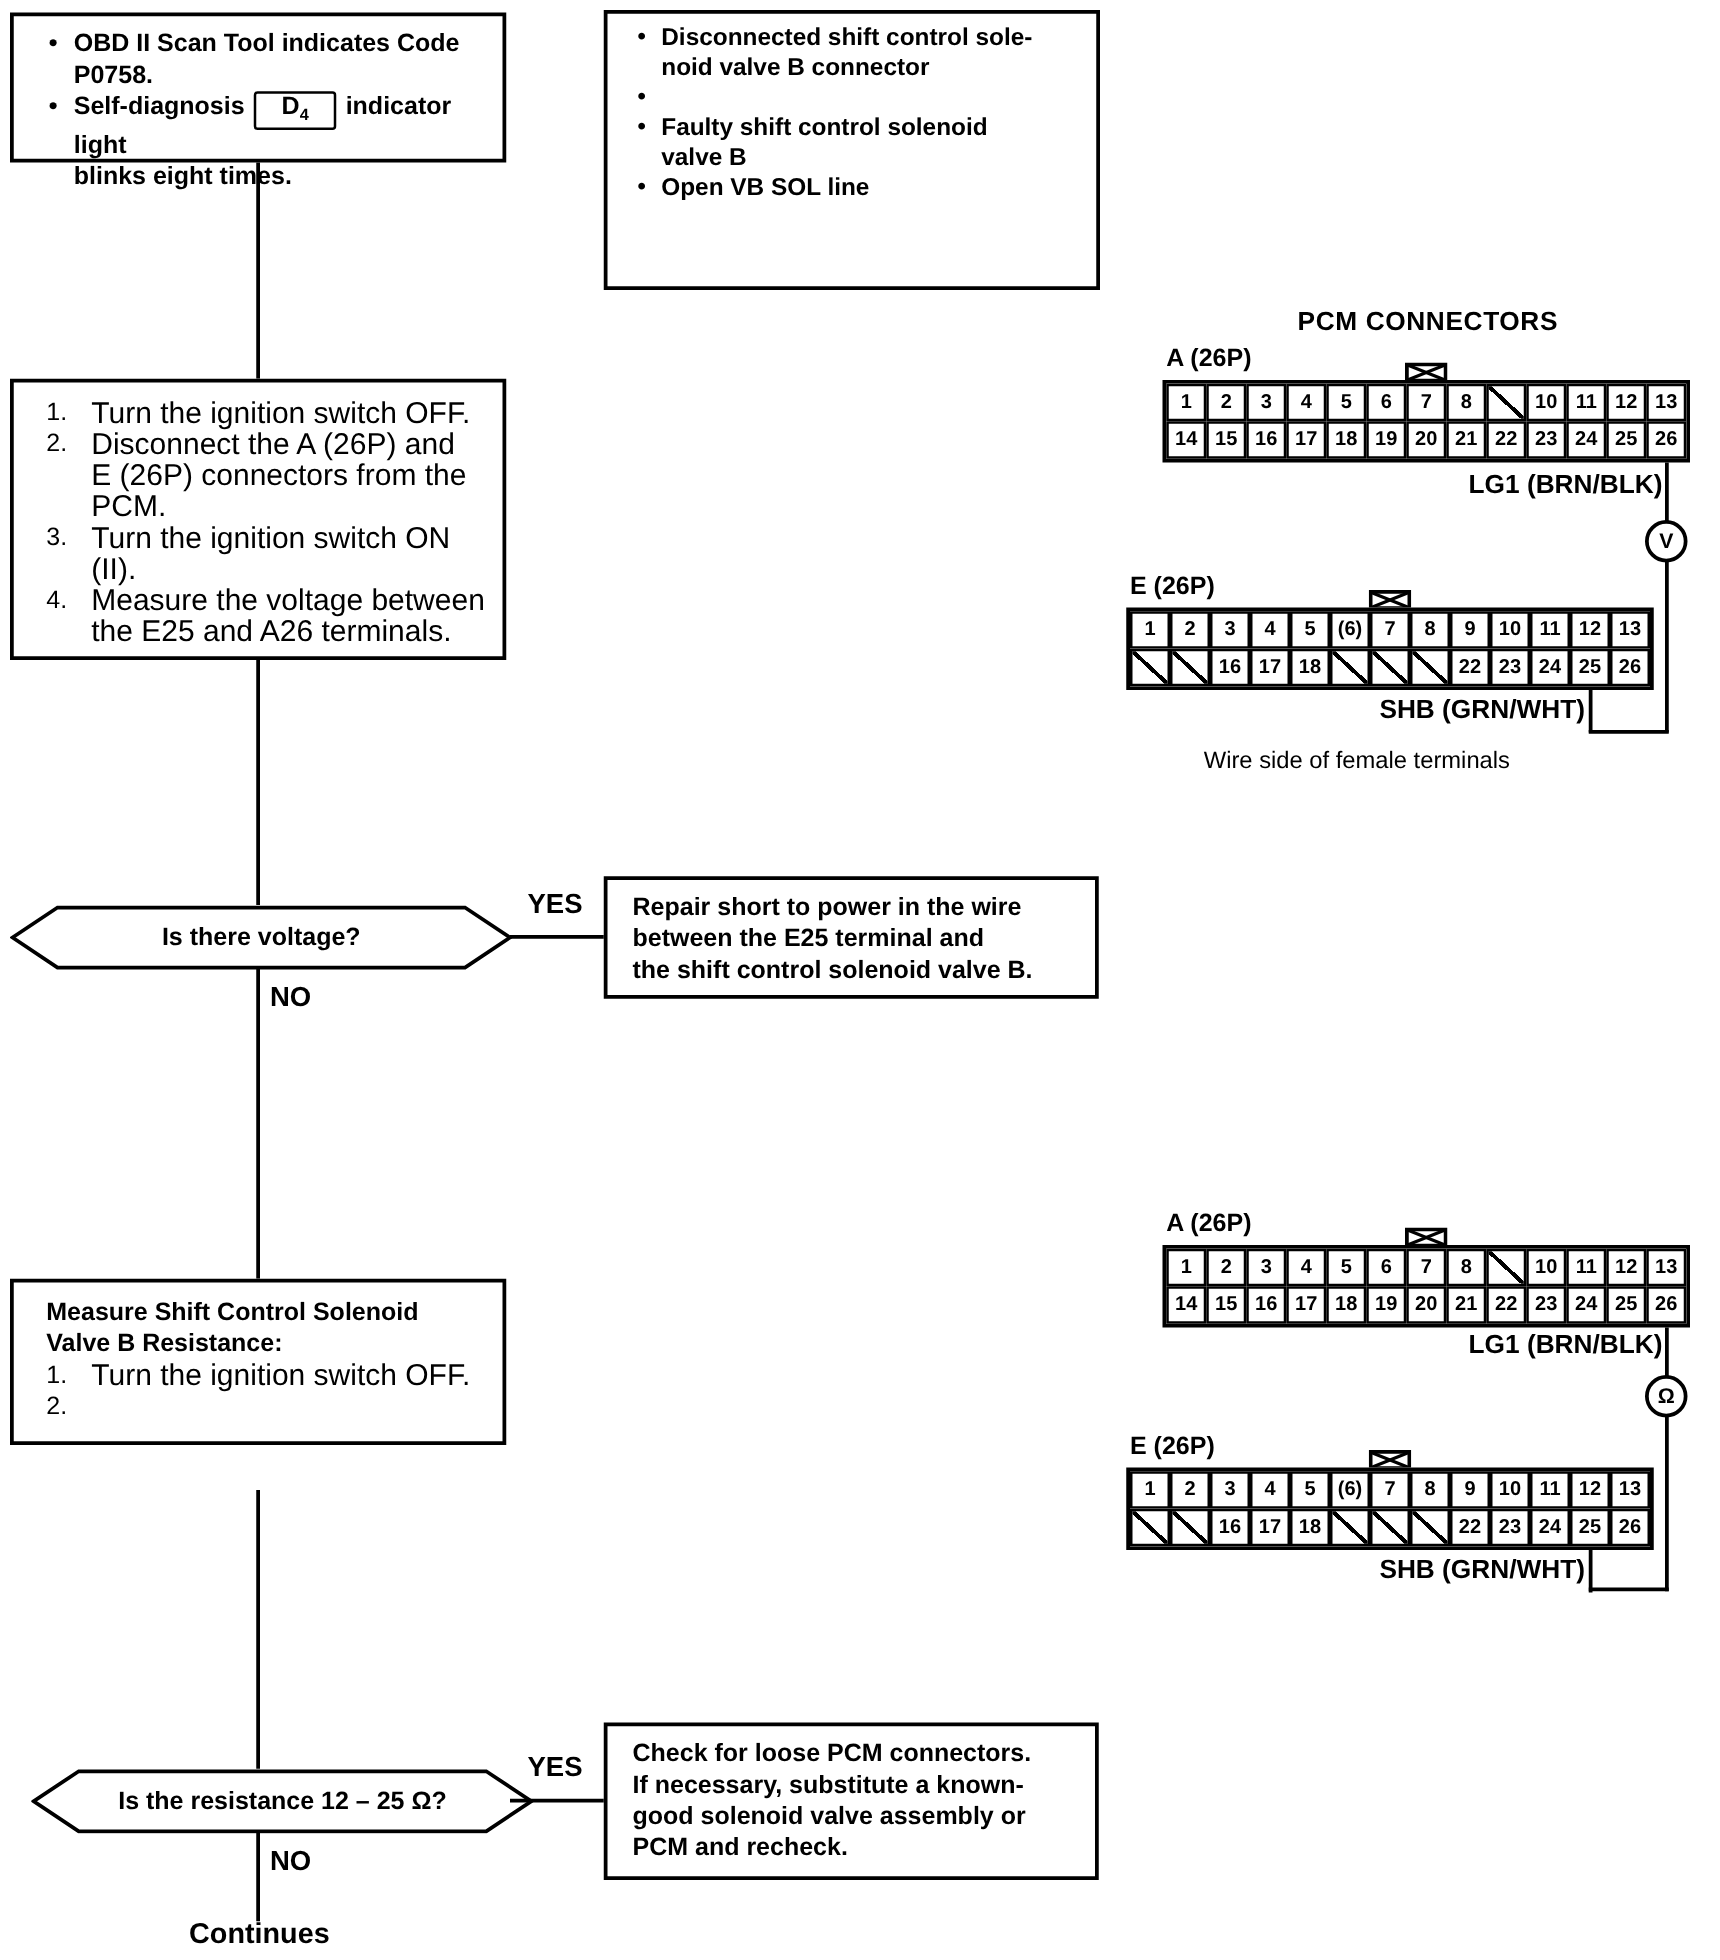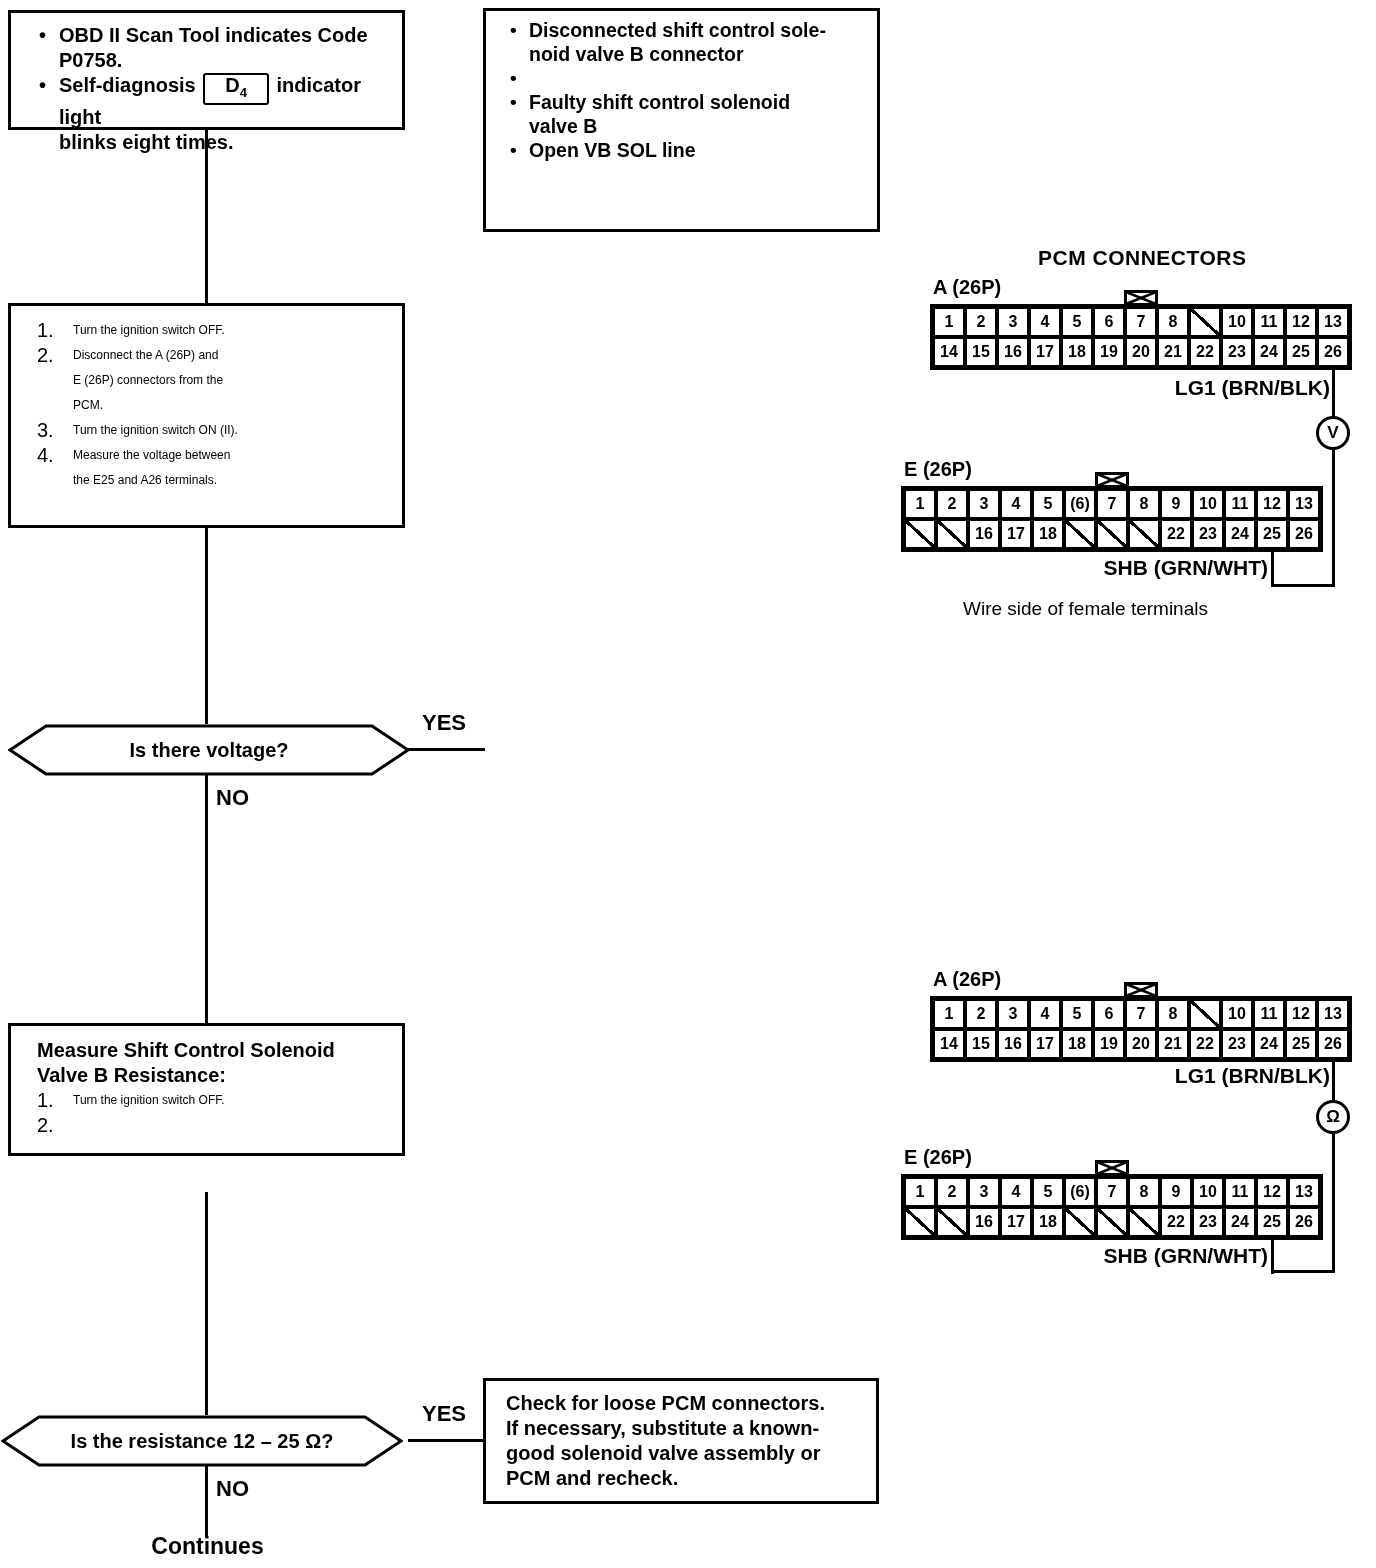"Turn the ignition switch OFF." .step-text { font-size: 12px -> 24px }
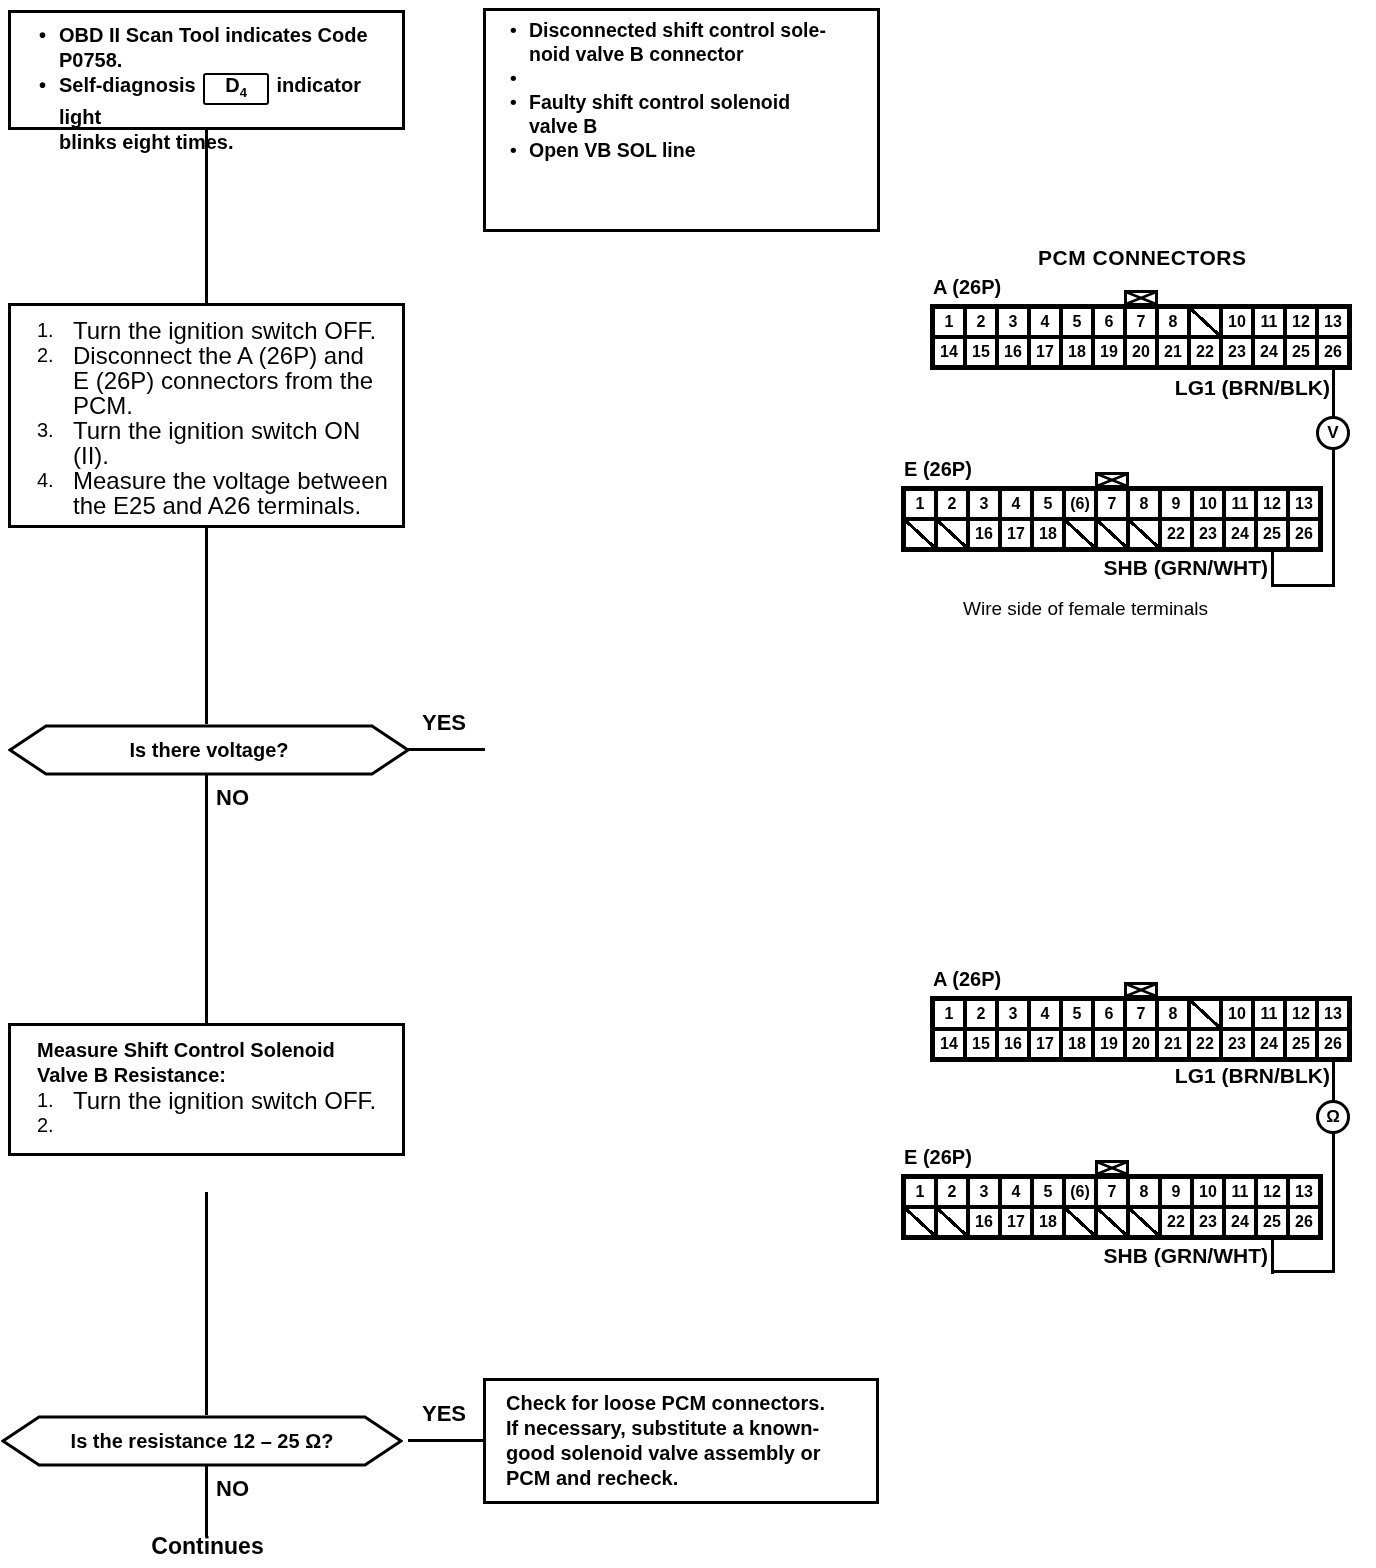"Repair short to power in" div.box { html: none -> <div> <div>Repair short to power in the wire between the E25 terminal and the shift control solenoid valve B.</div> </div> }
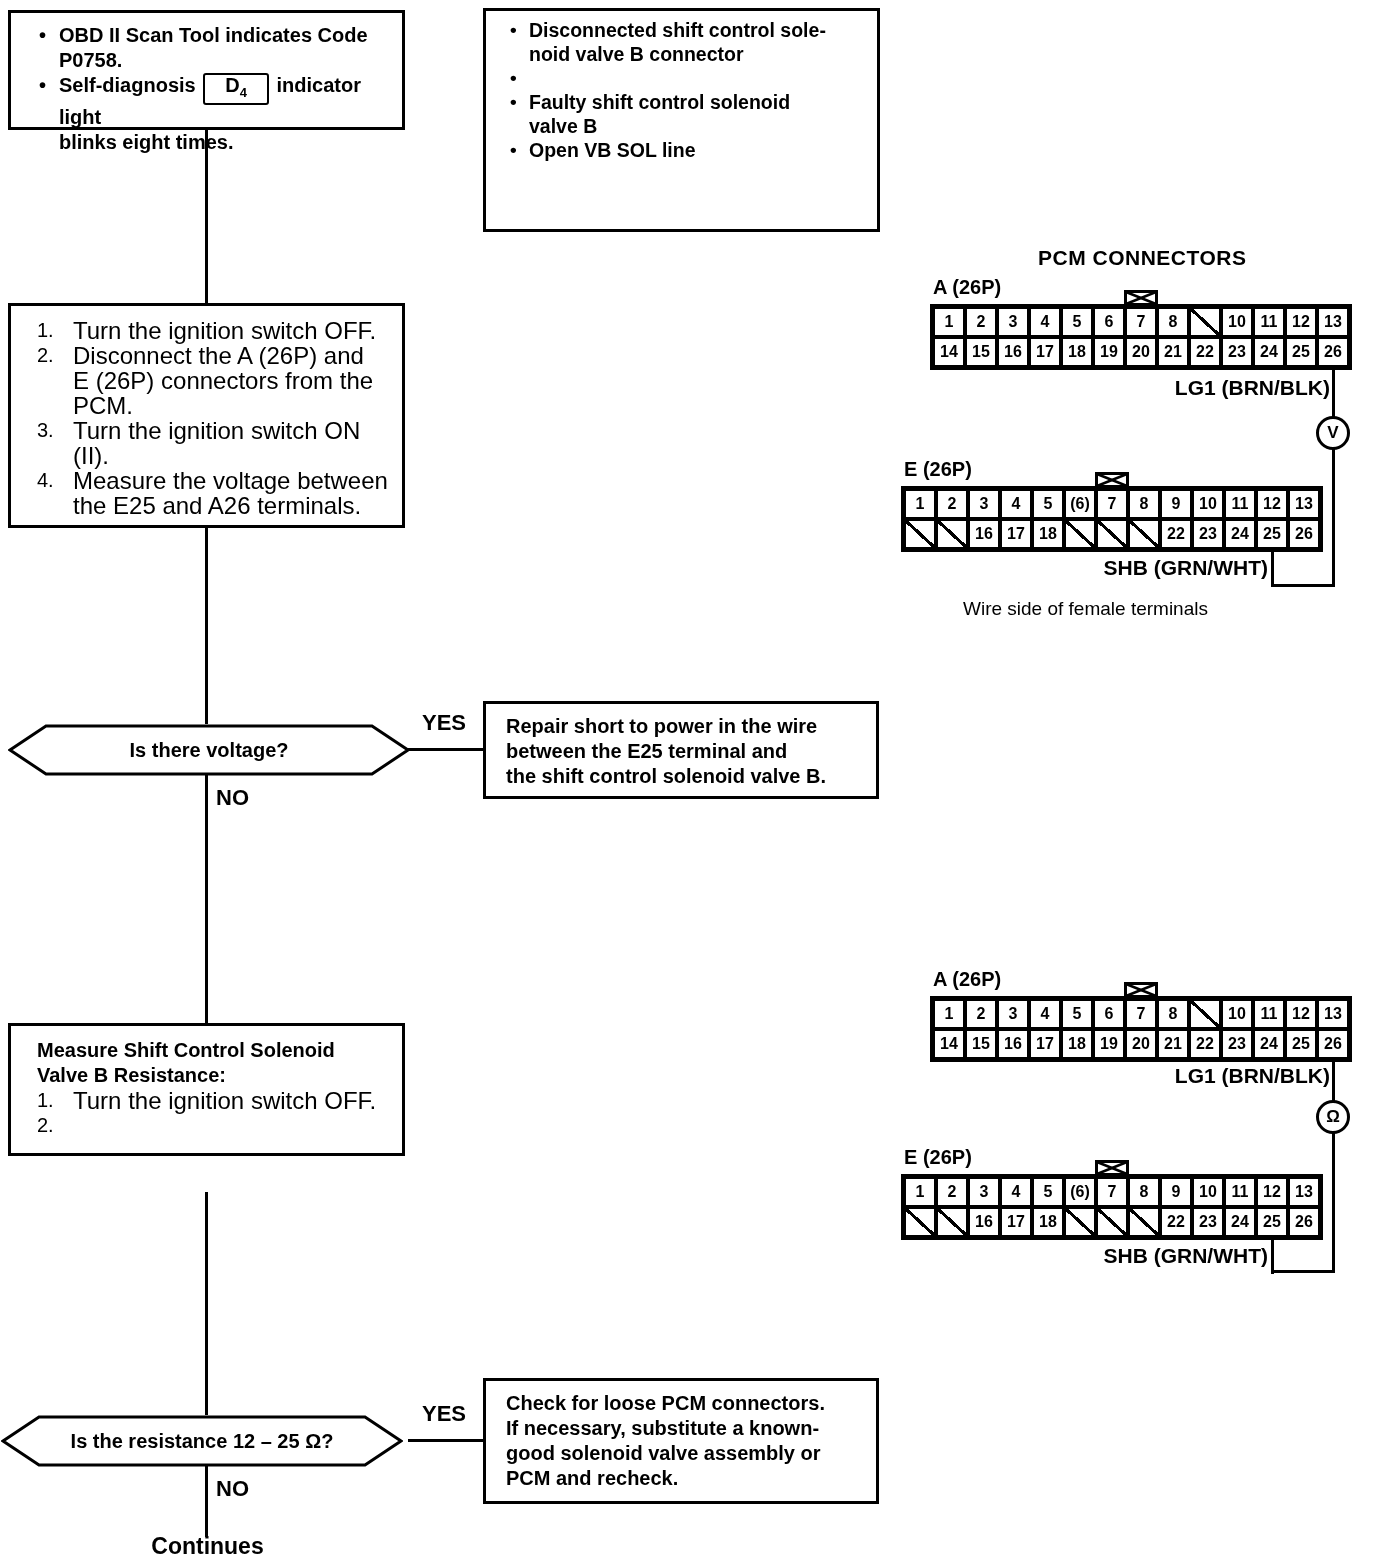"Is the resistance 12 –" div.hex { left: 1px -> 25px }
